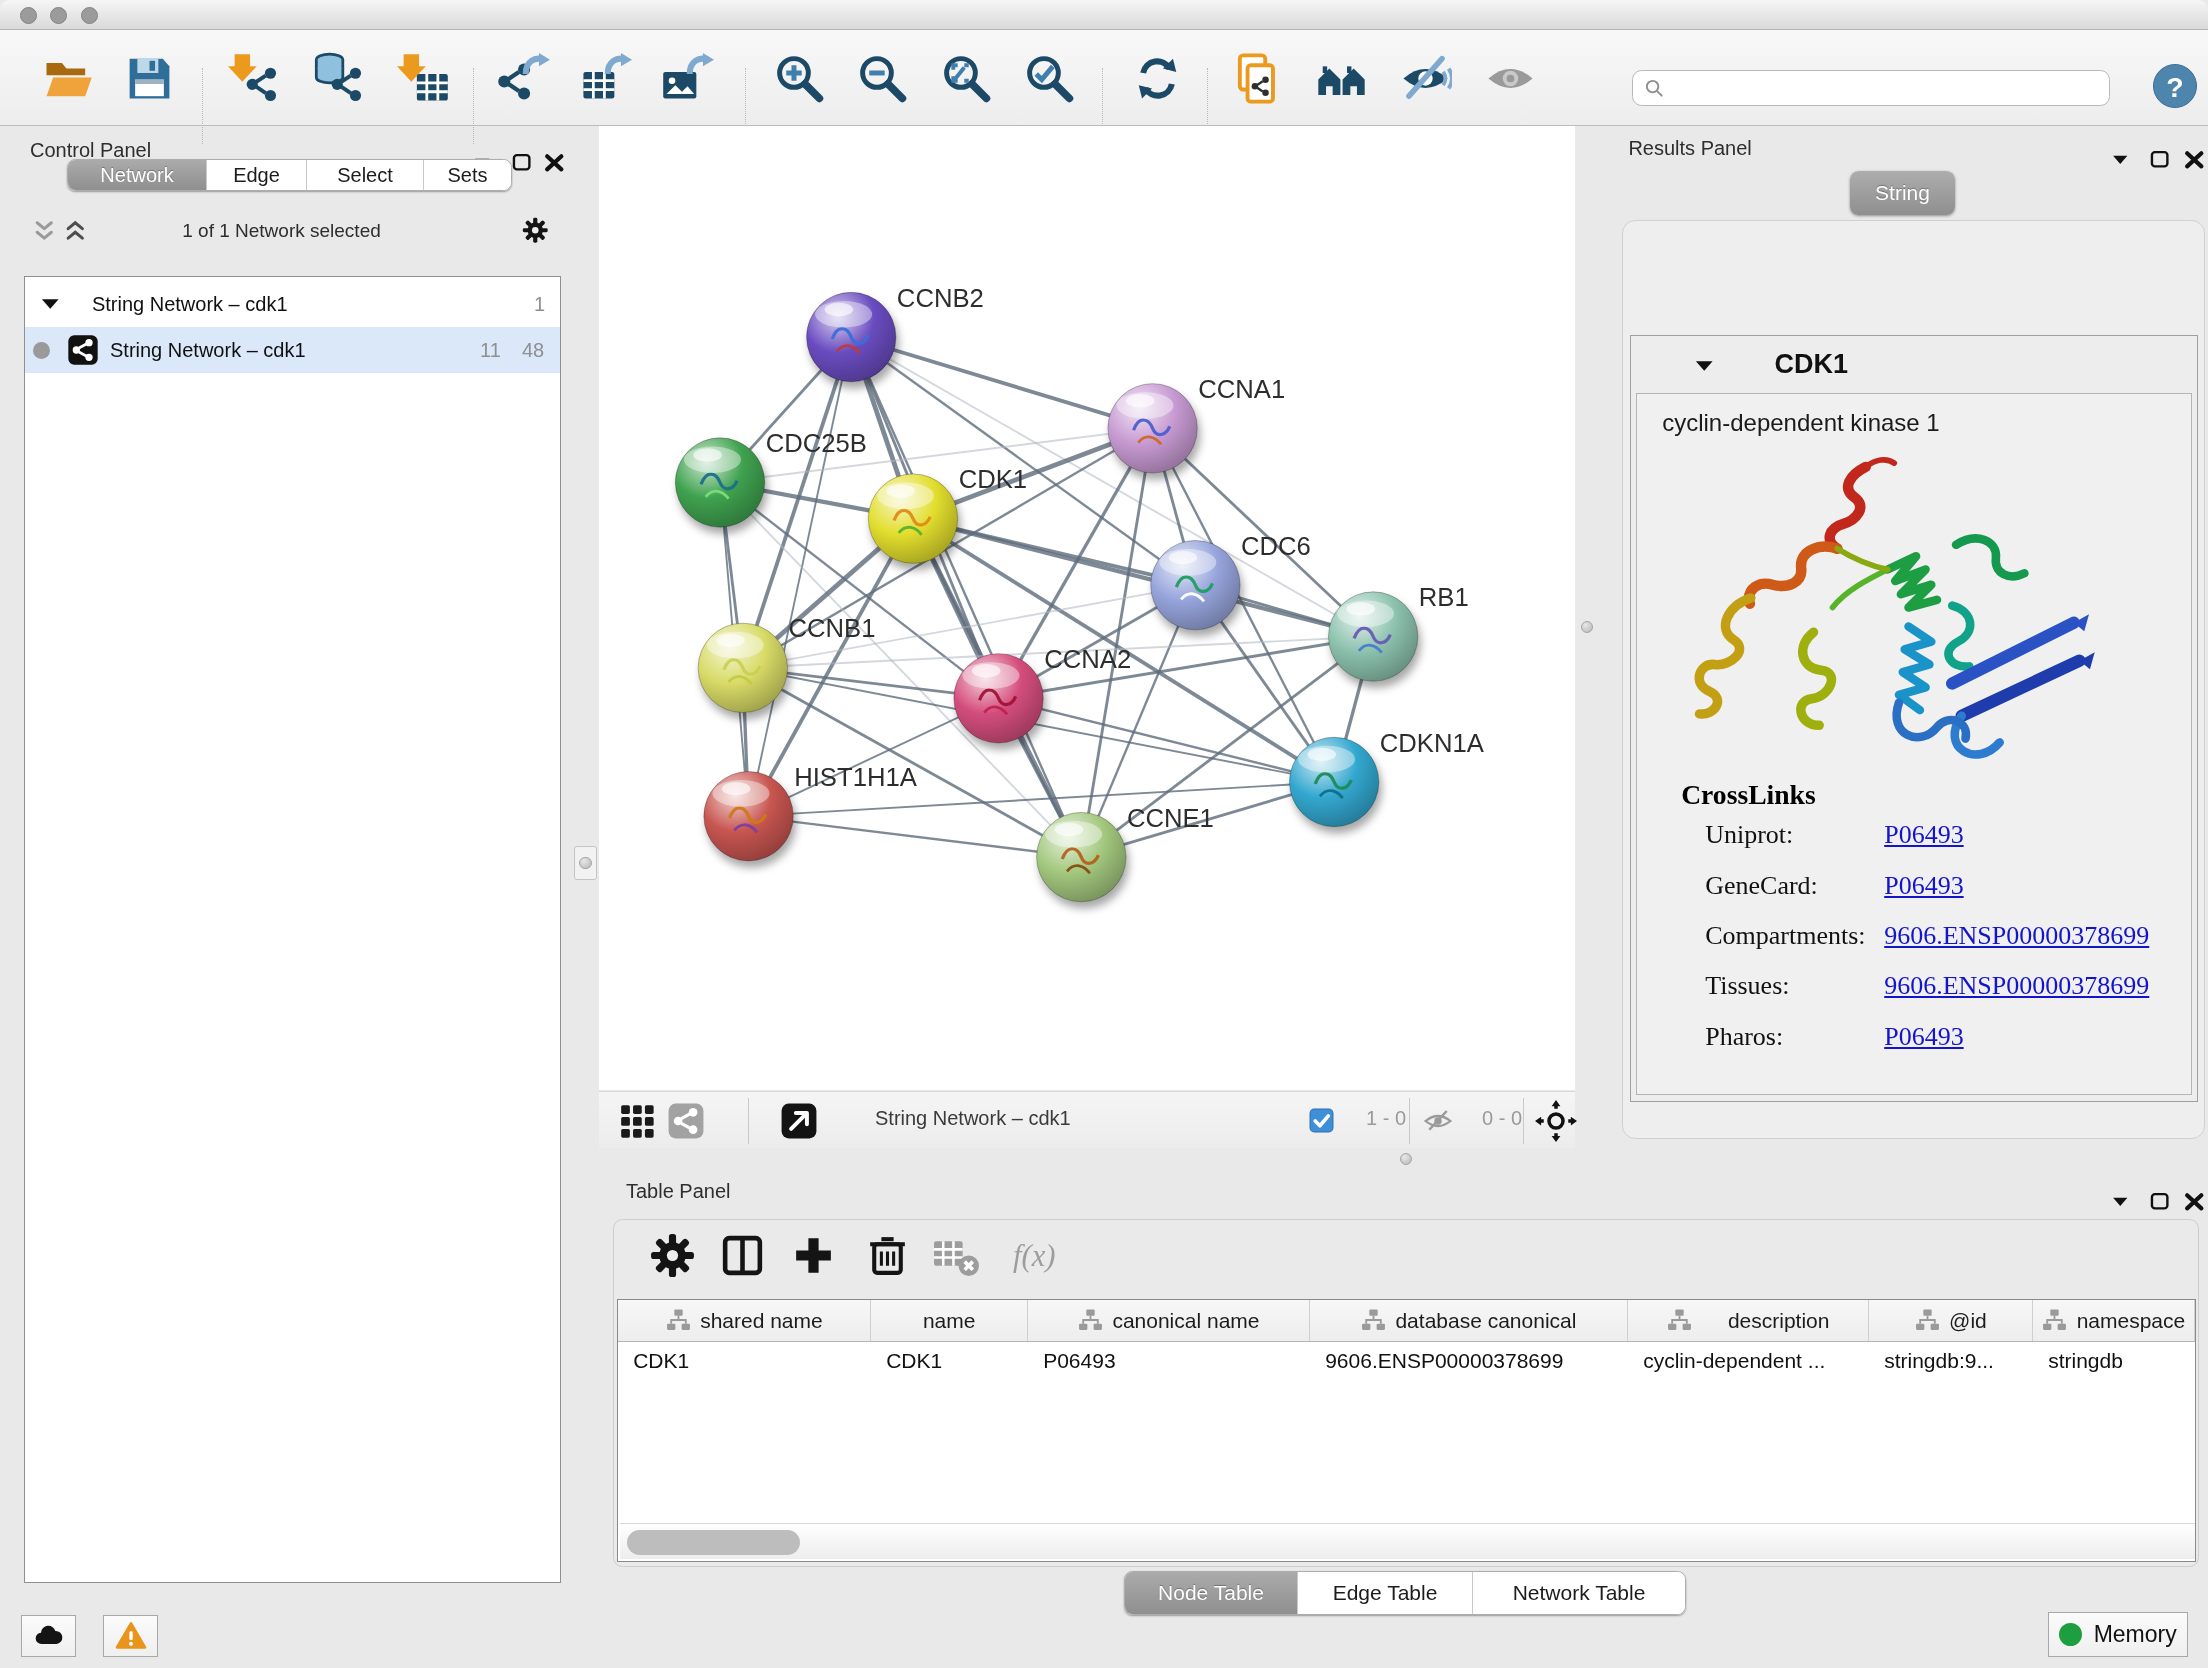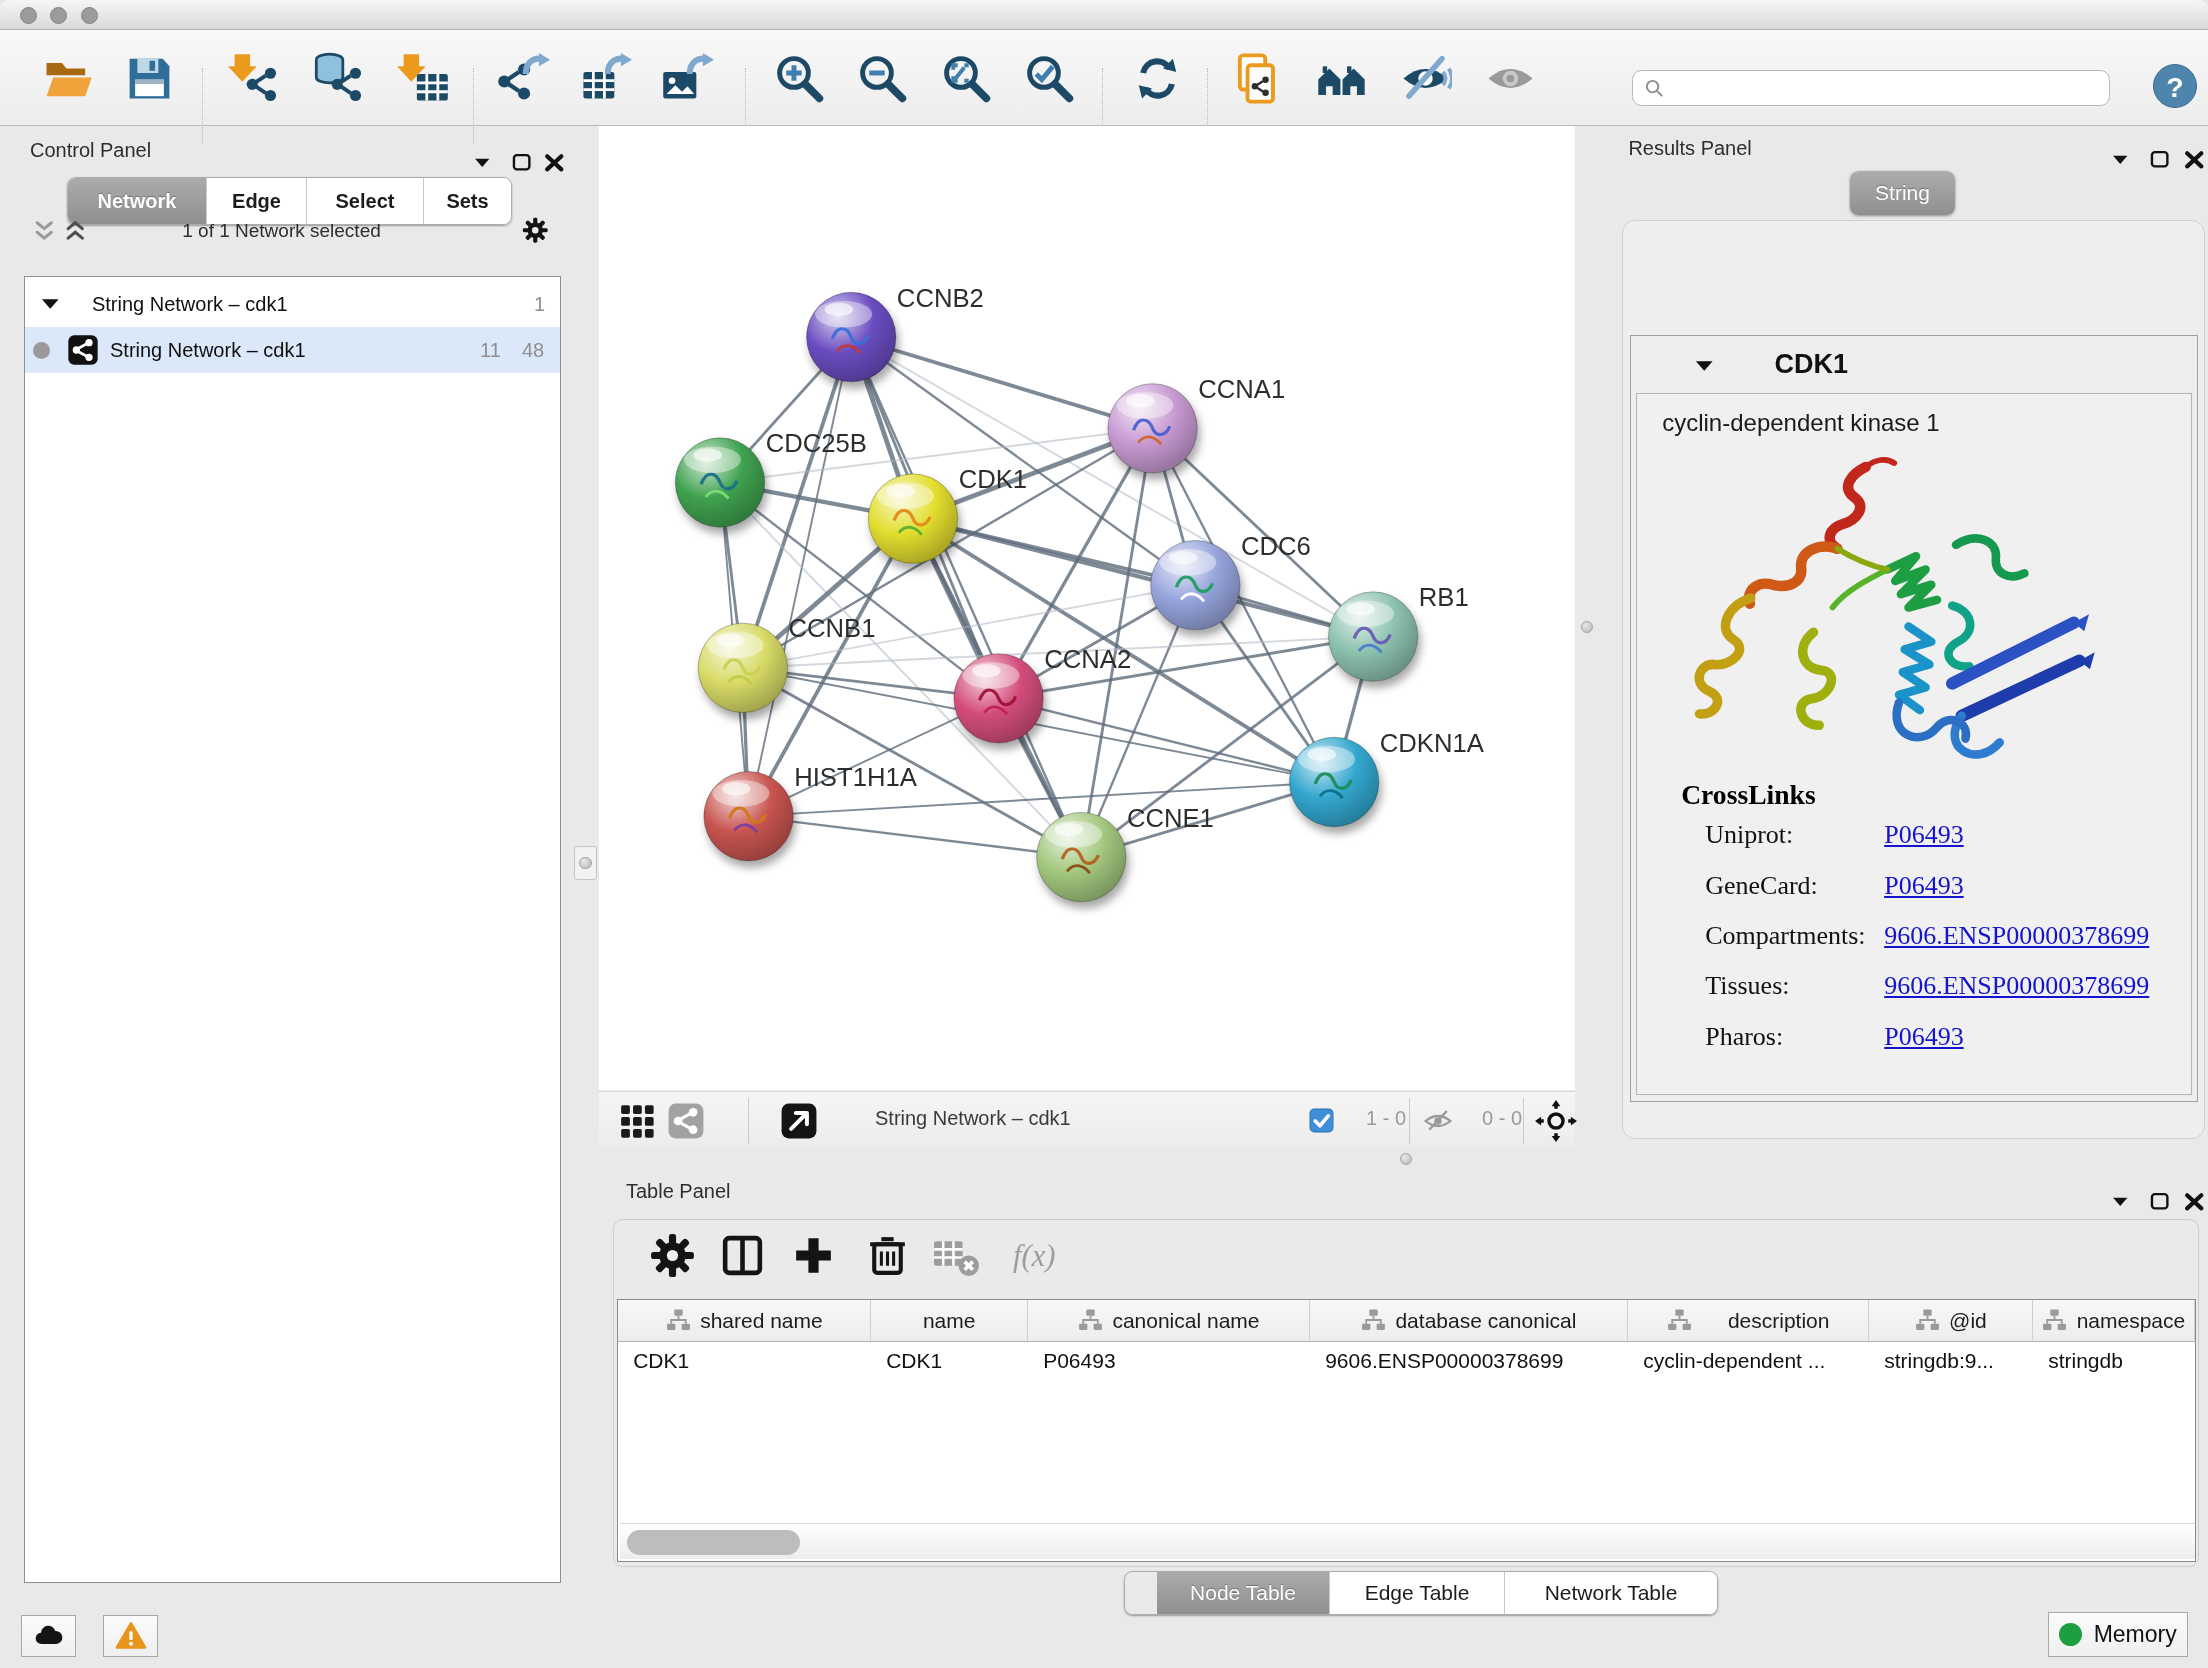"Network" .seg-tabs { font-weight: bold -> none; height: 48px -> 32px; top: 51px -> 33px }
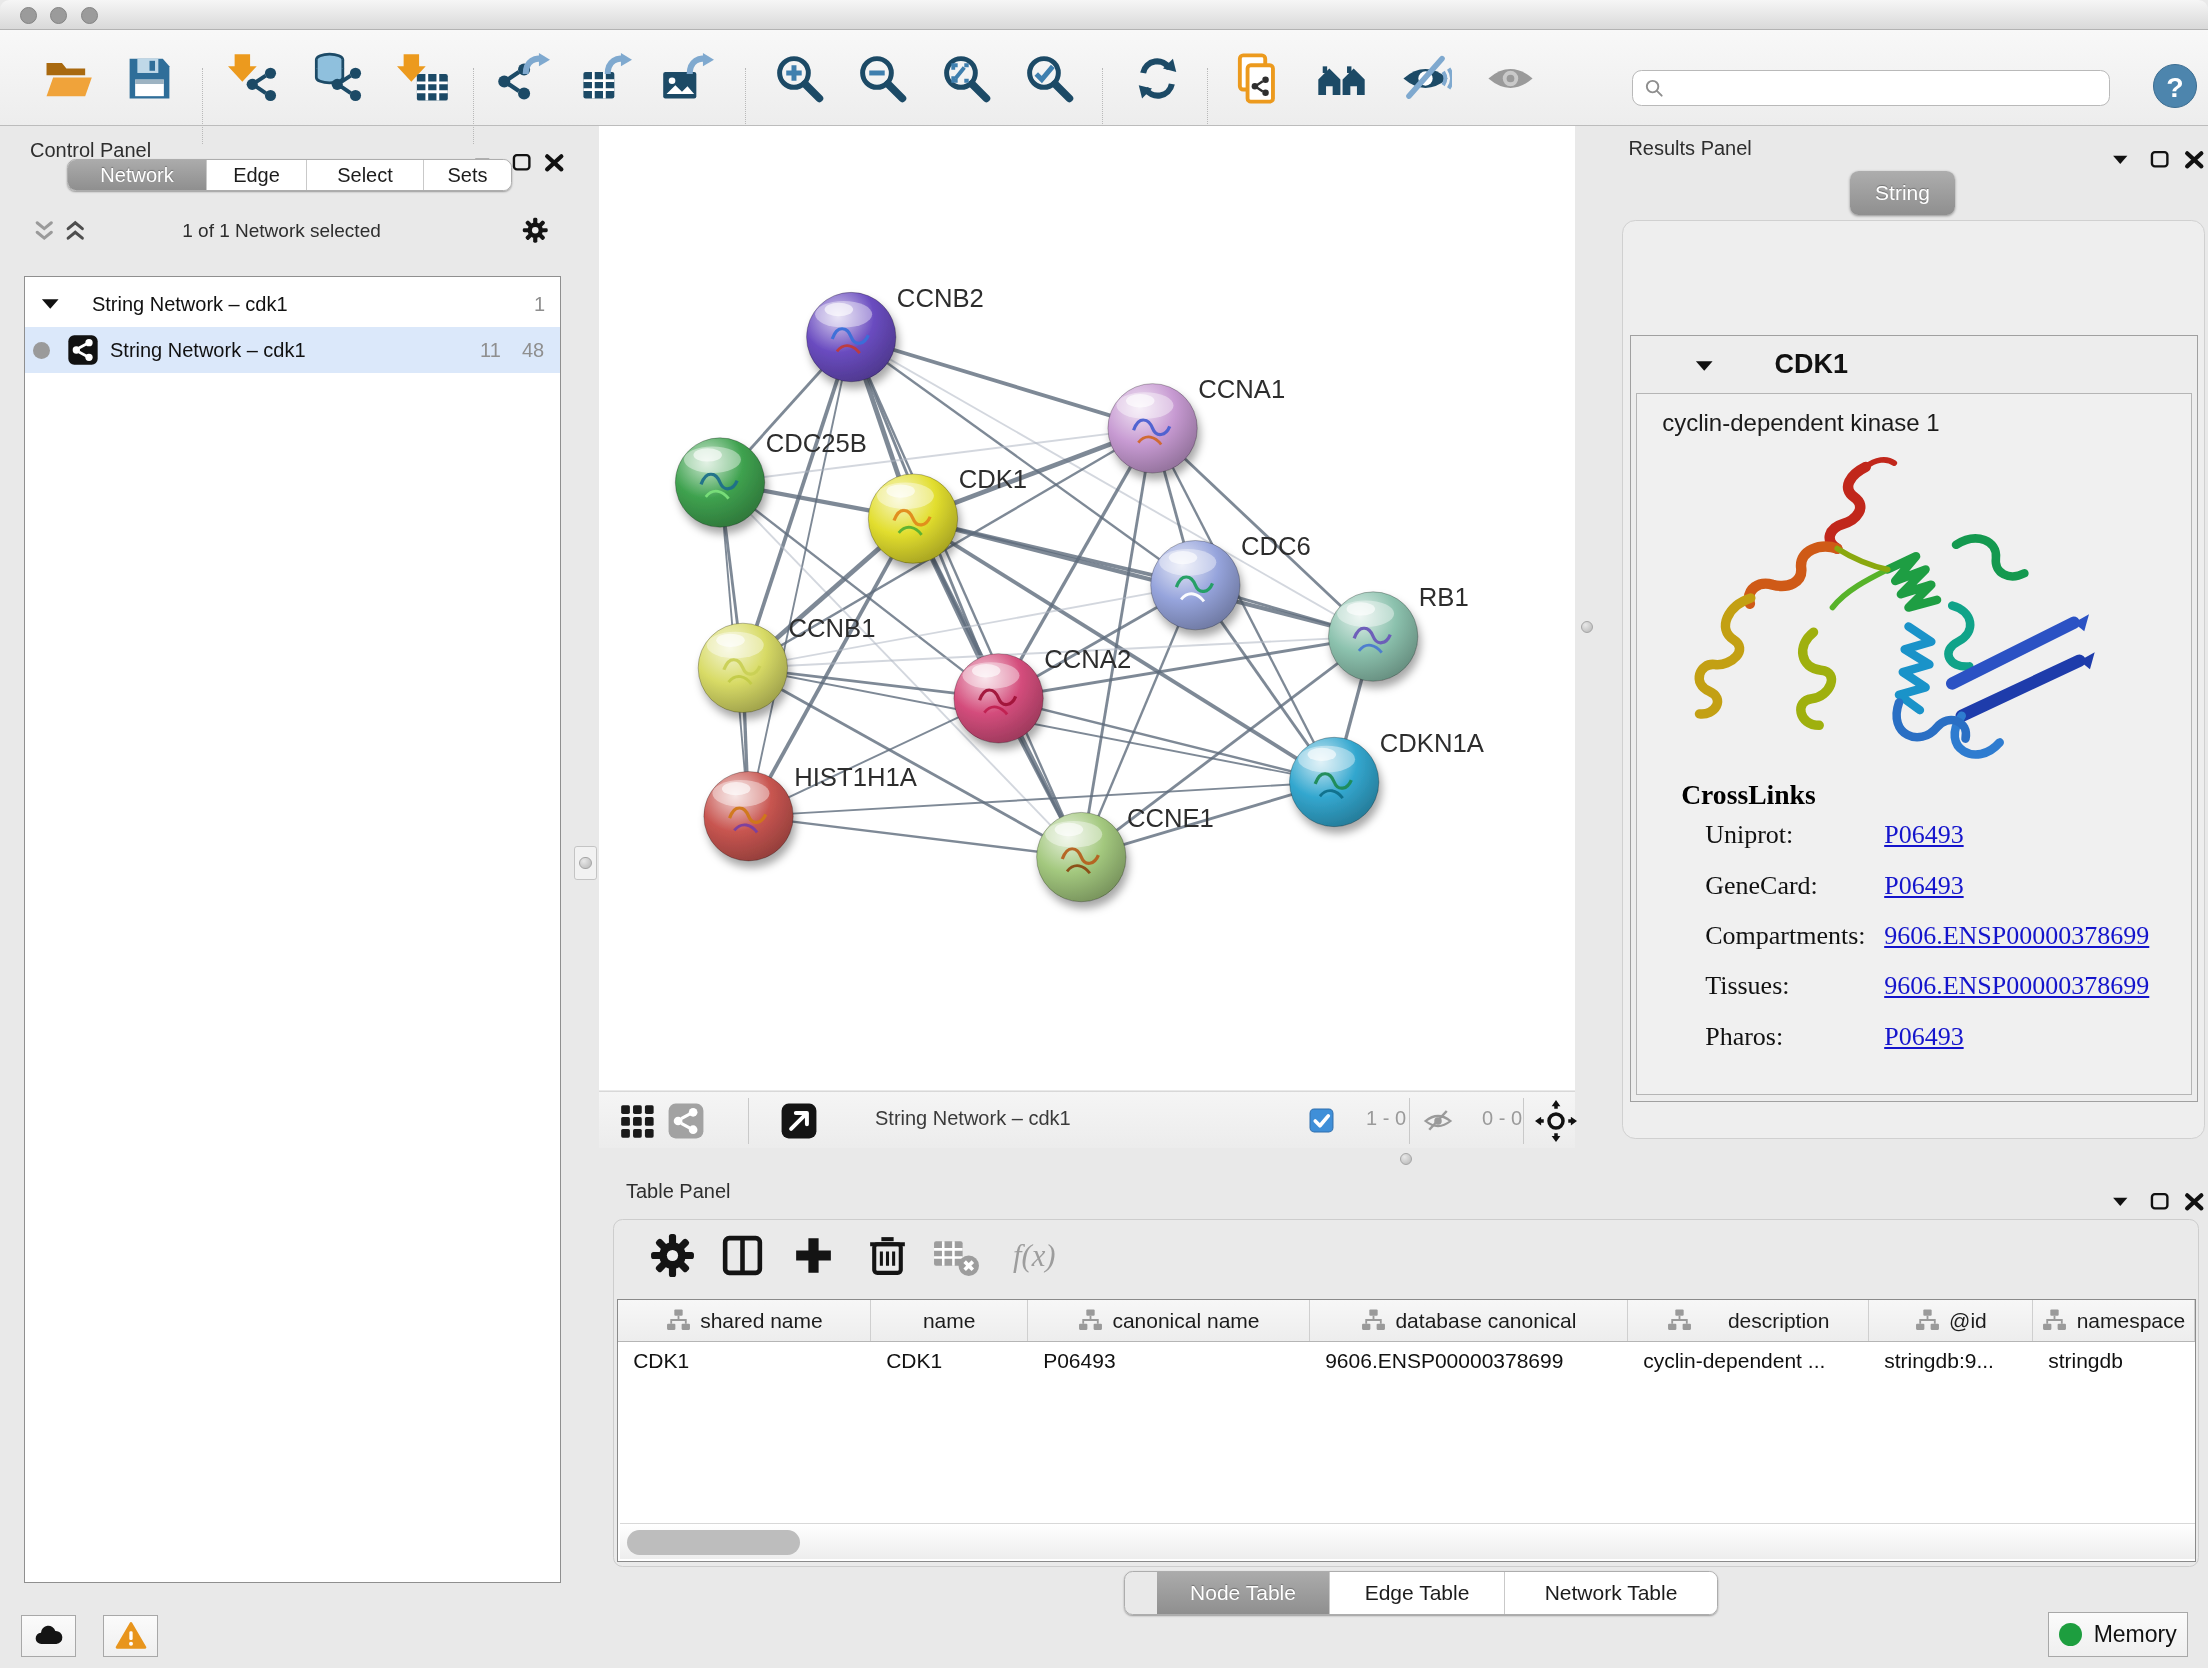"Node Table" .bottom-tabs { padding-left: 32px -> none }
